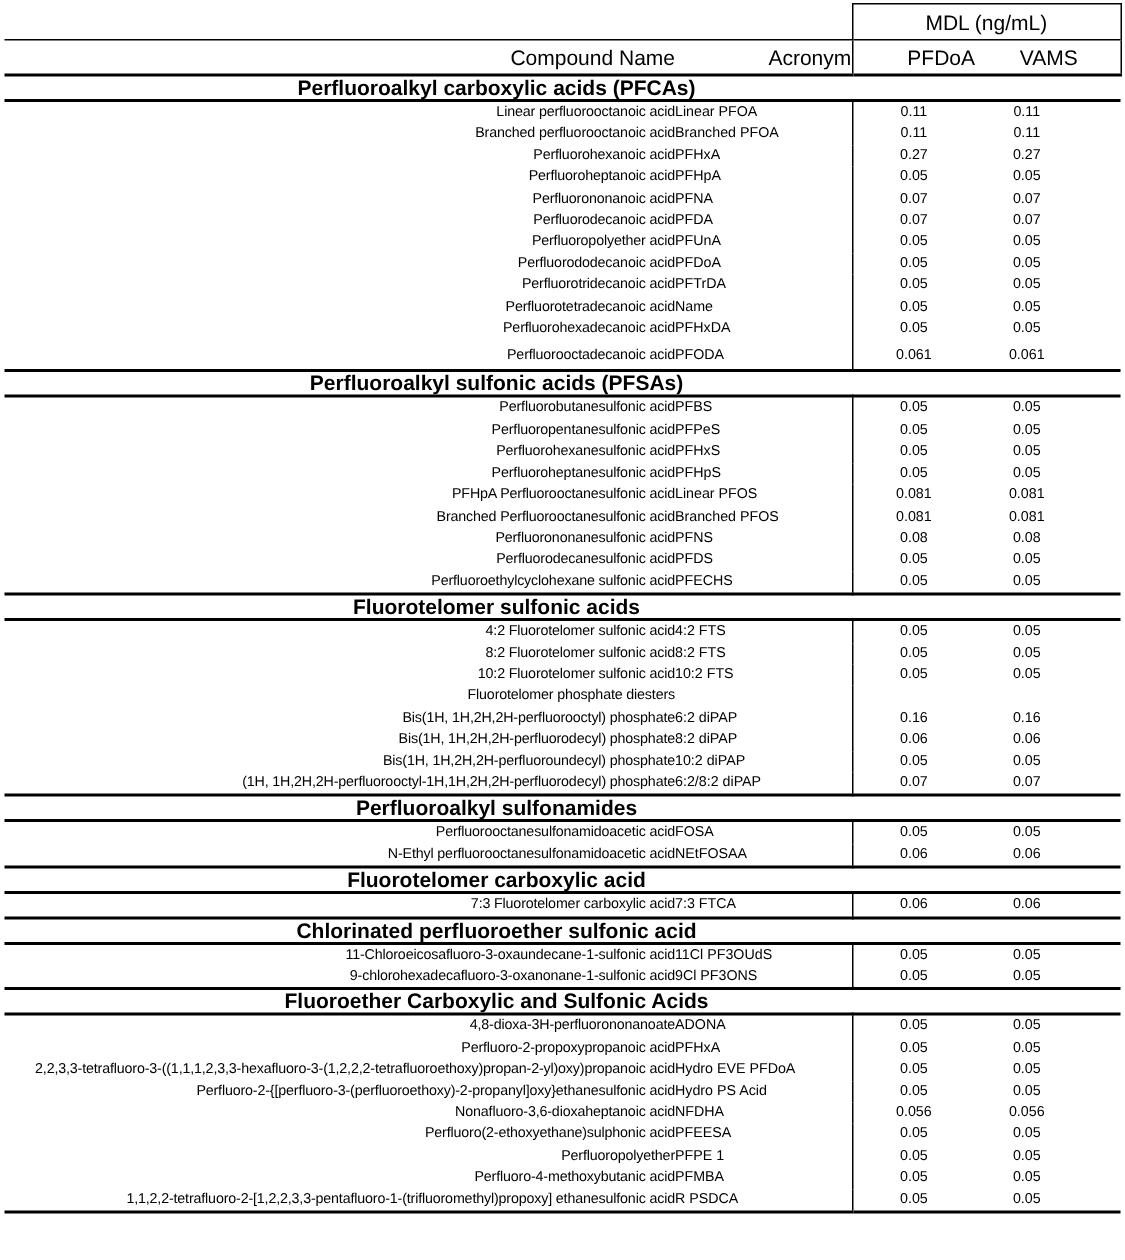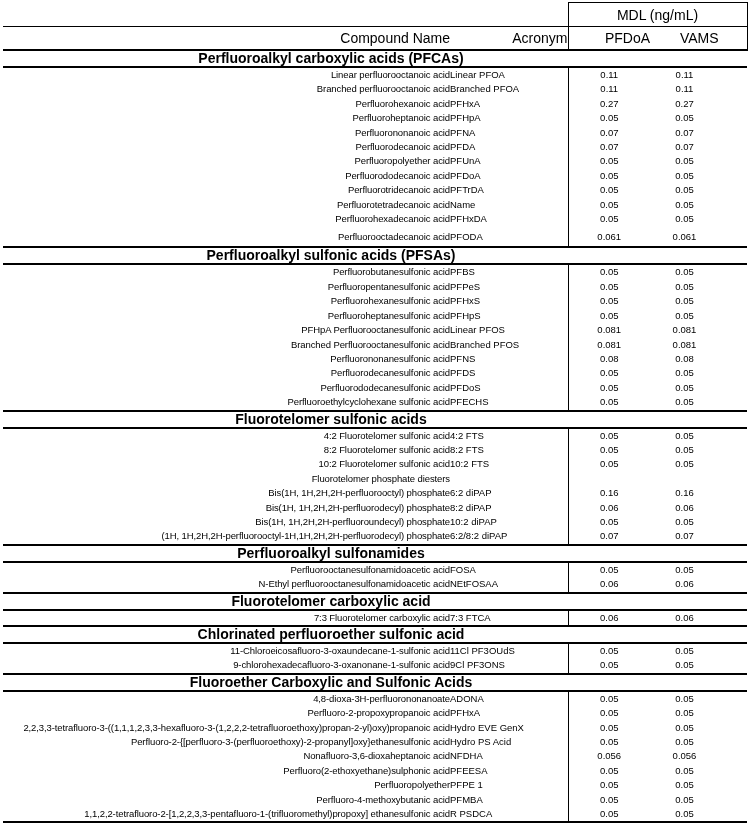"Perfluorododecanesulfonic acid" tr.data-row { html: <tr> <td>Perfluorododecanesulfonic acid</td> <td>PFDoS</td> <td>0.05</td> <td>0.05</td> </tr> -> none }
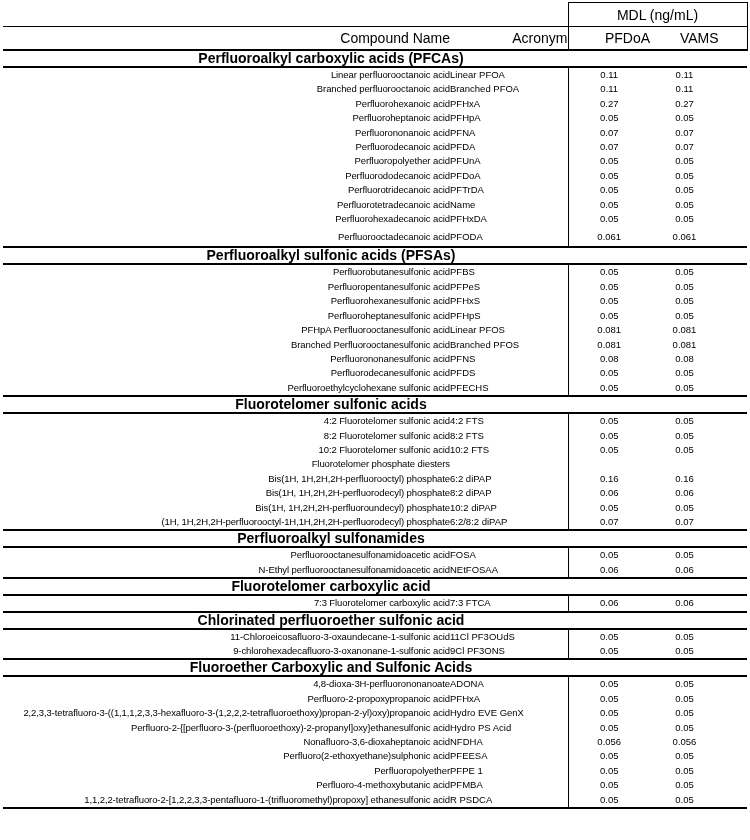"Hydro EVE GenX" td.td-acr { text: GenX -> PFDoA }
